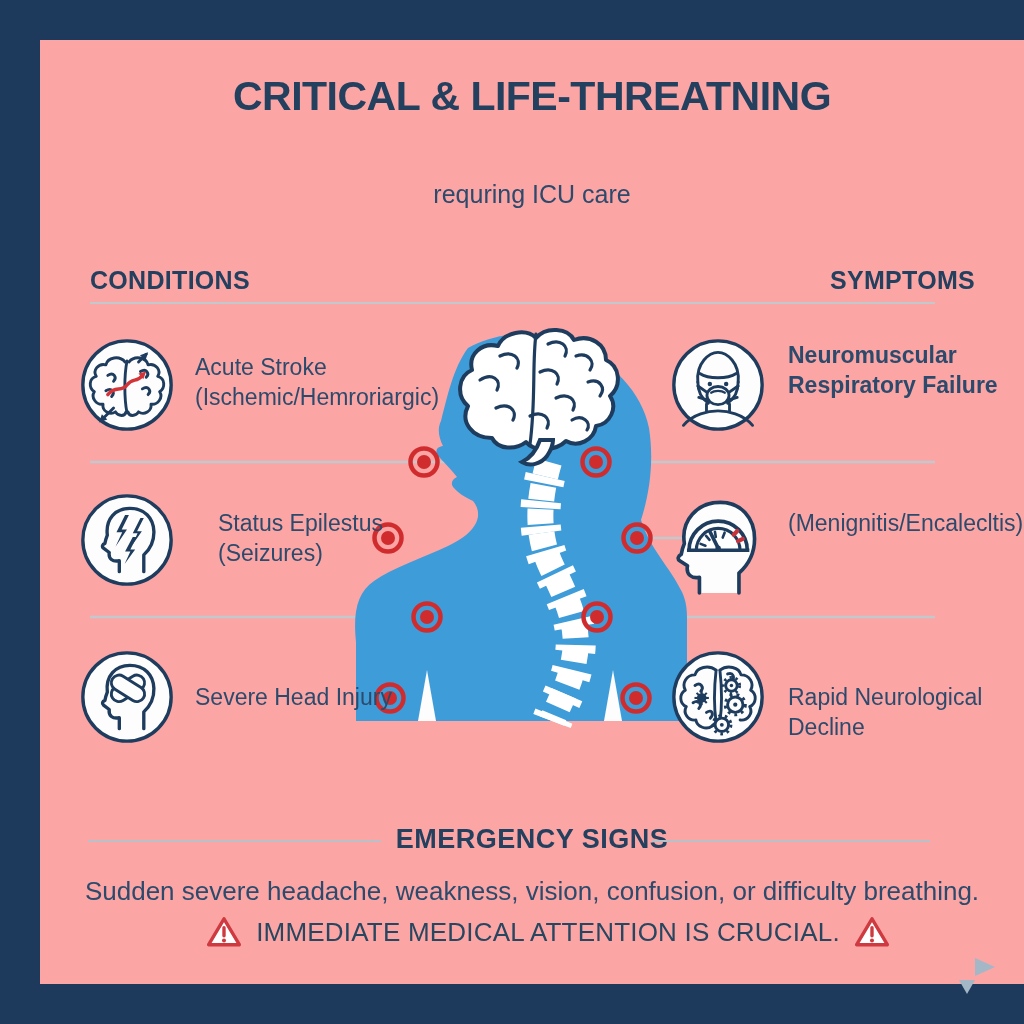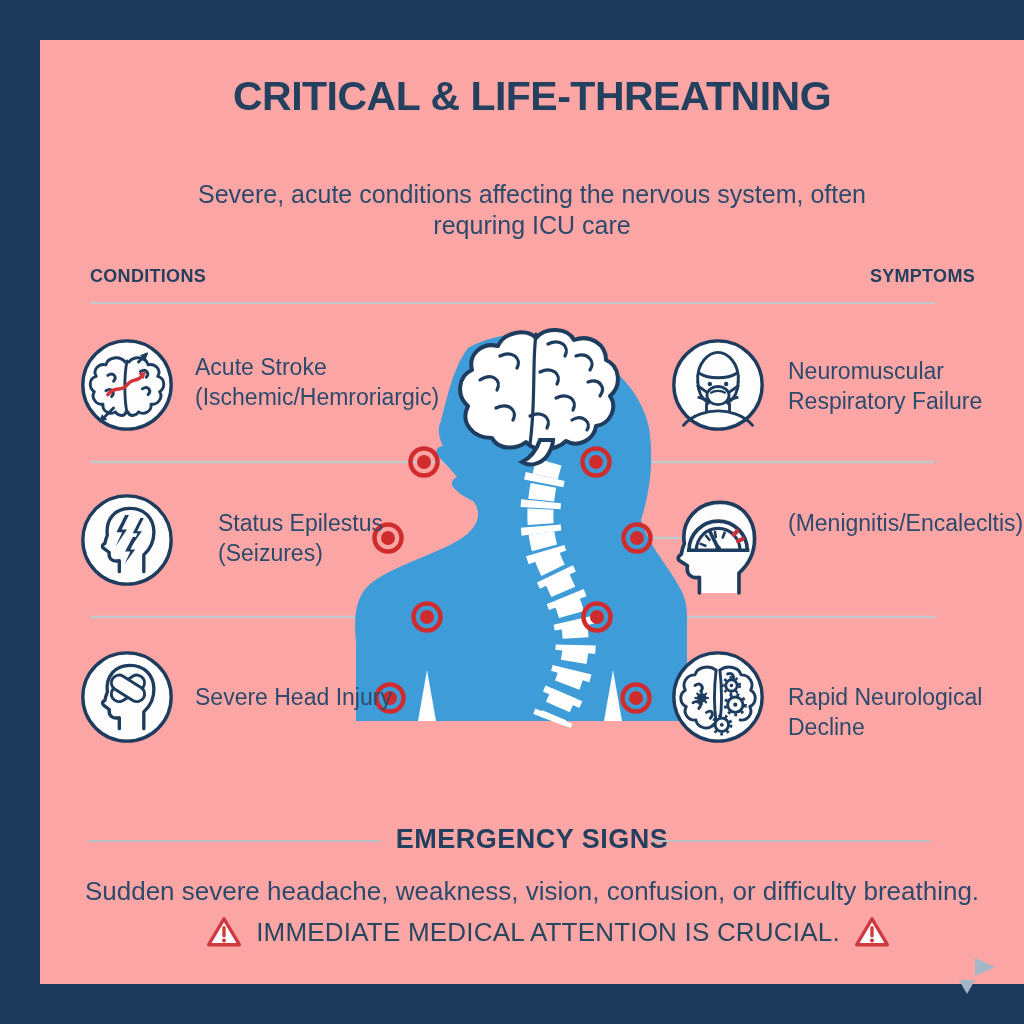"Severe, acute conditions affecting the" div { html: <div>Severe, acute conditions affecting the nervous system, often</div> -> none }
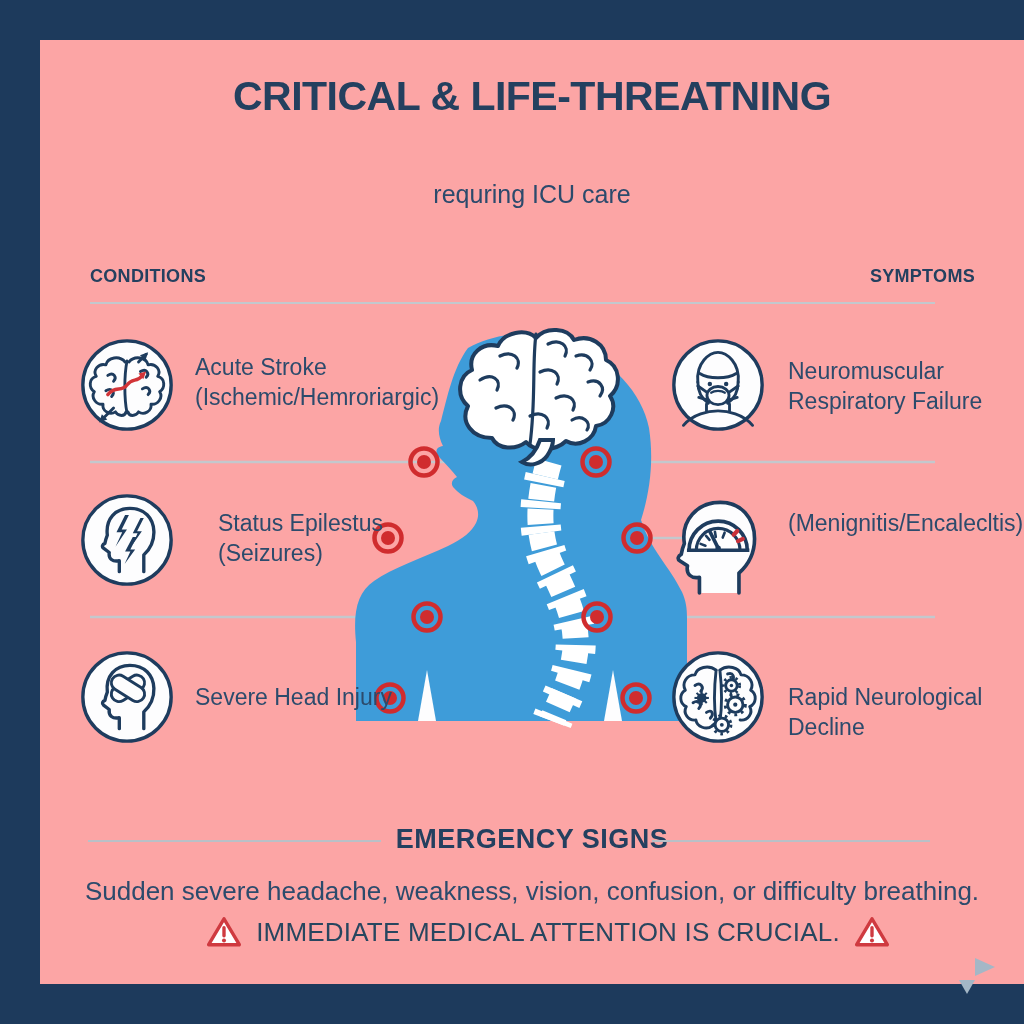"CONDITIONS" .colhdr { font-size: 18px -> 25px }
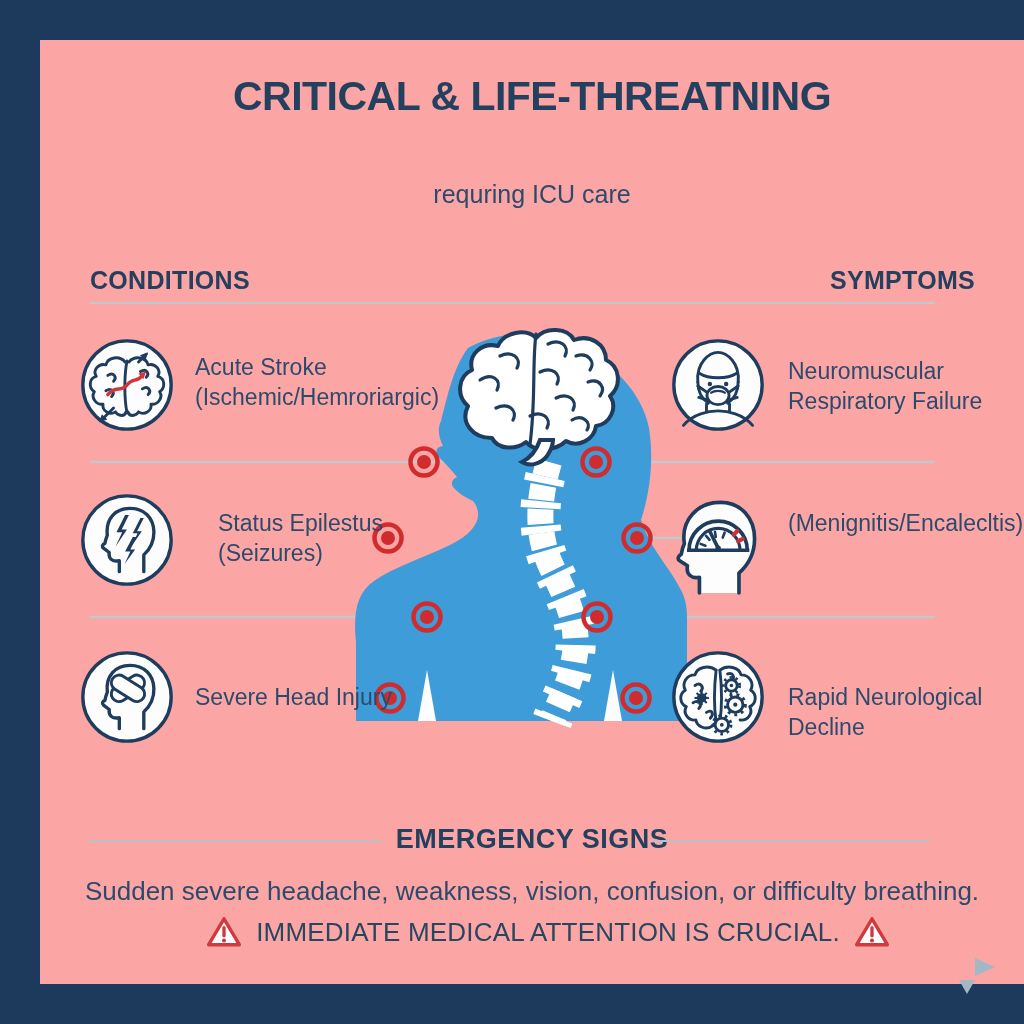"Neuromuscular" div.abs { font-weight: none -> bold; top: 316px -> 300px }
